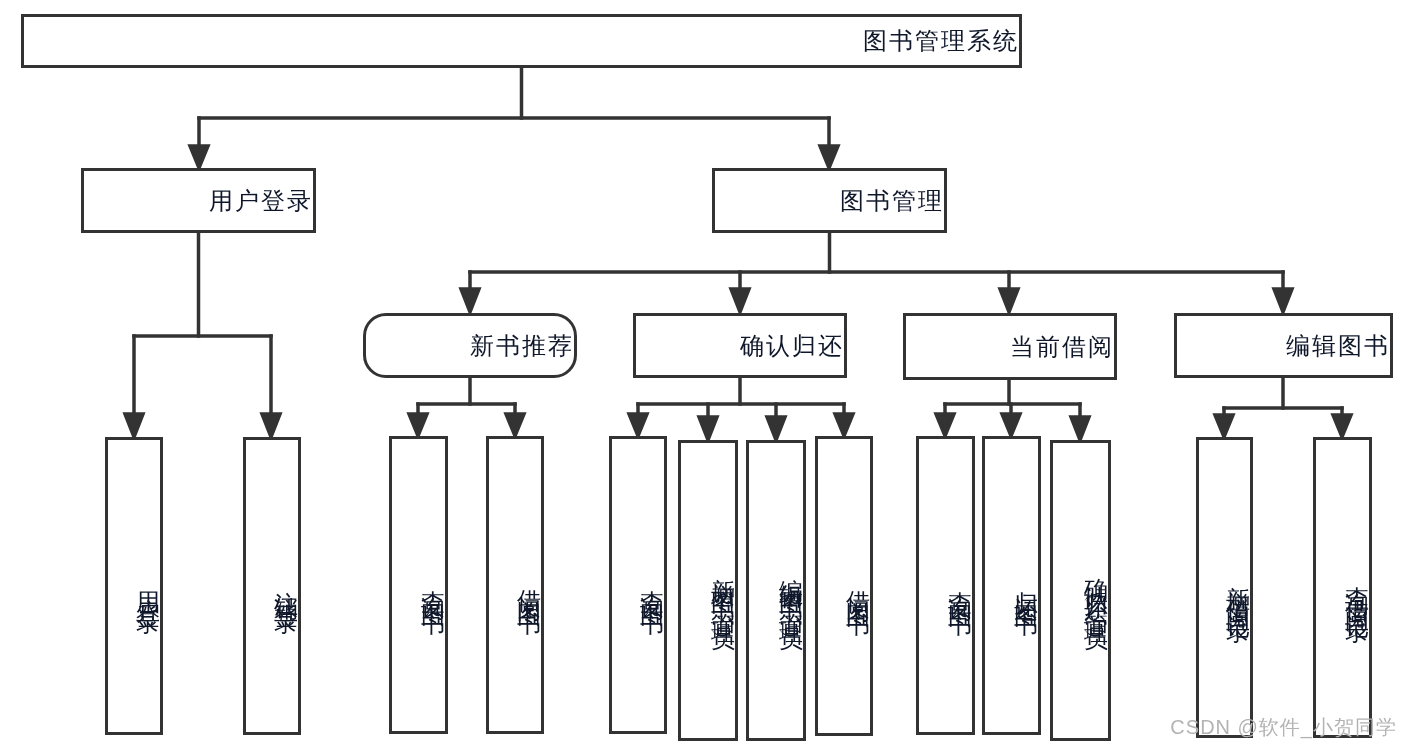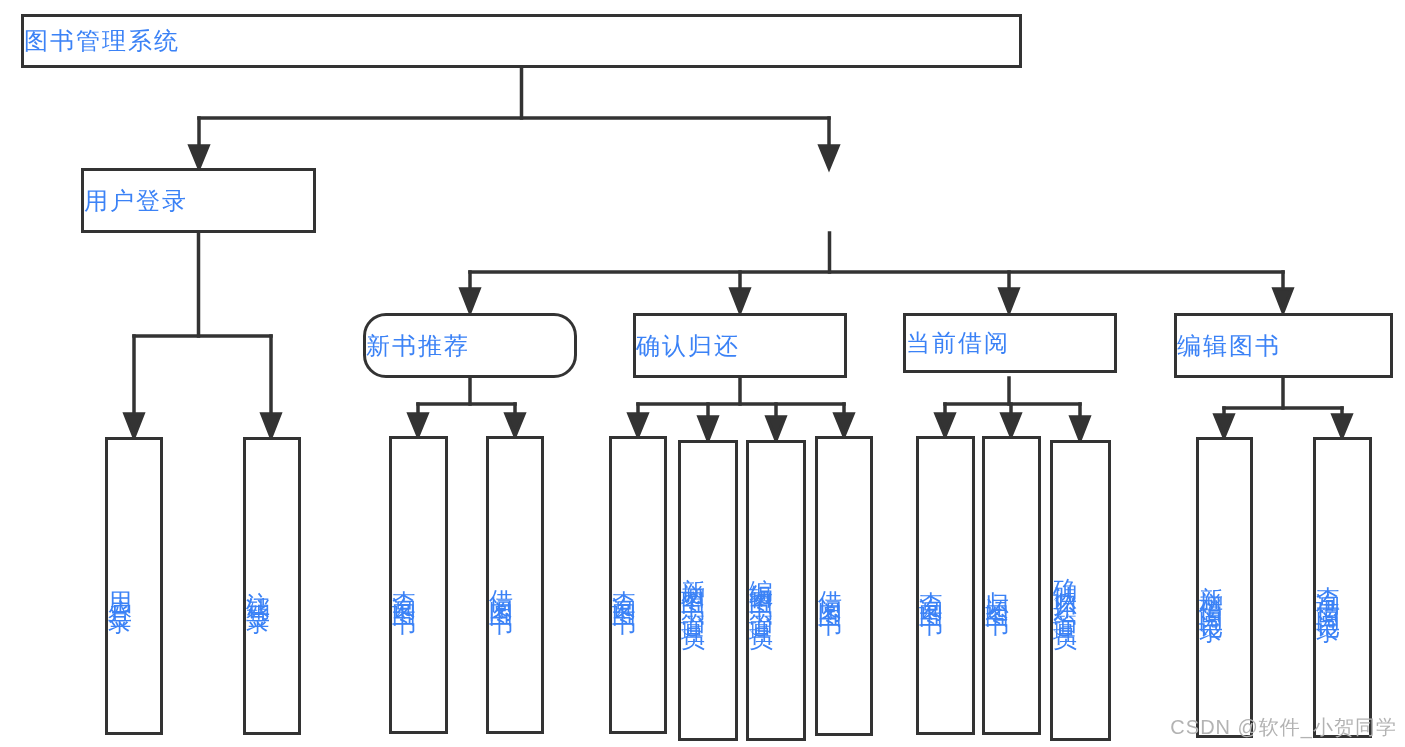"图书管理系统" .node { color: #3b82f6 -> #0f172a; justify-content: flex-start -> flex-end }
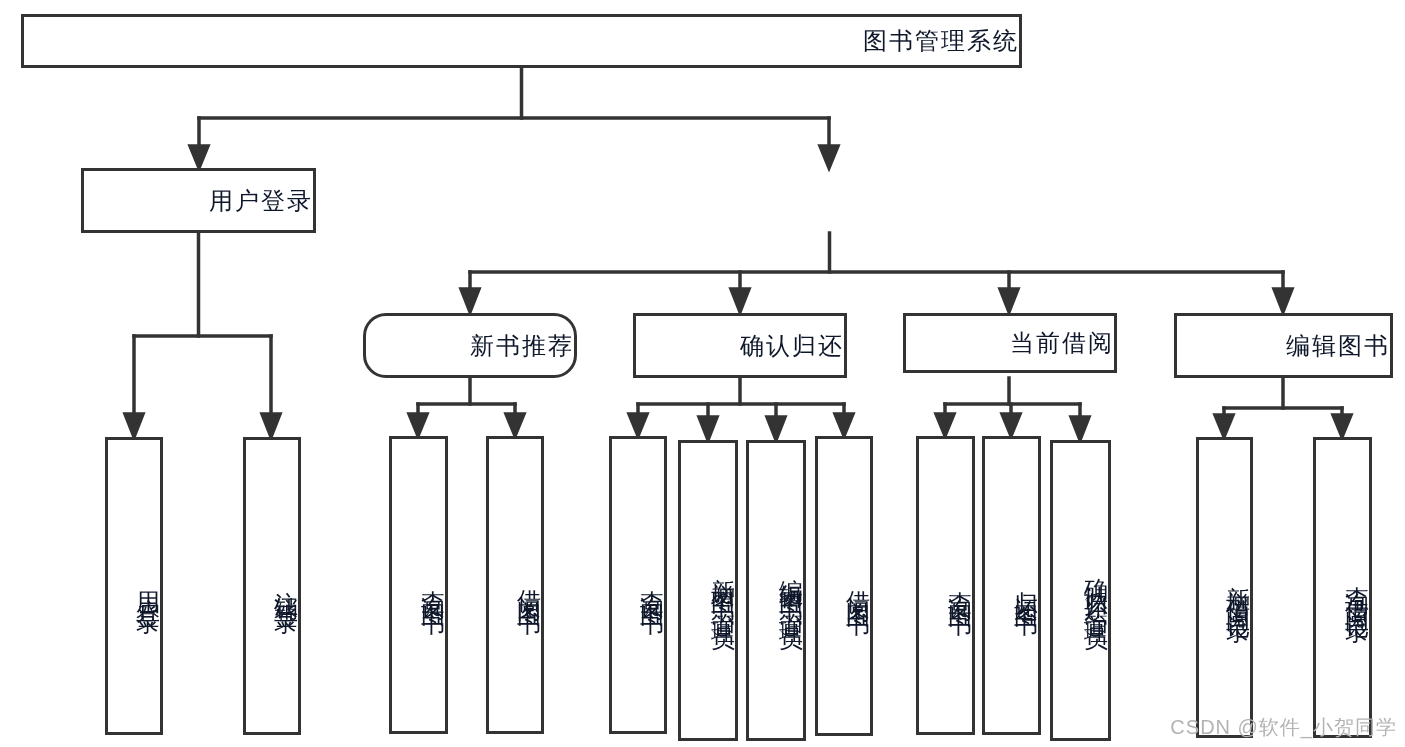"图书管理" div.node { html: none -> <div> <span>图书管理</span> </div> }
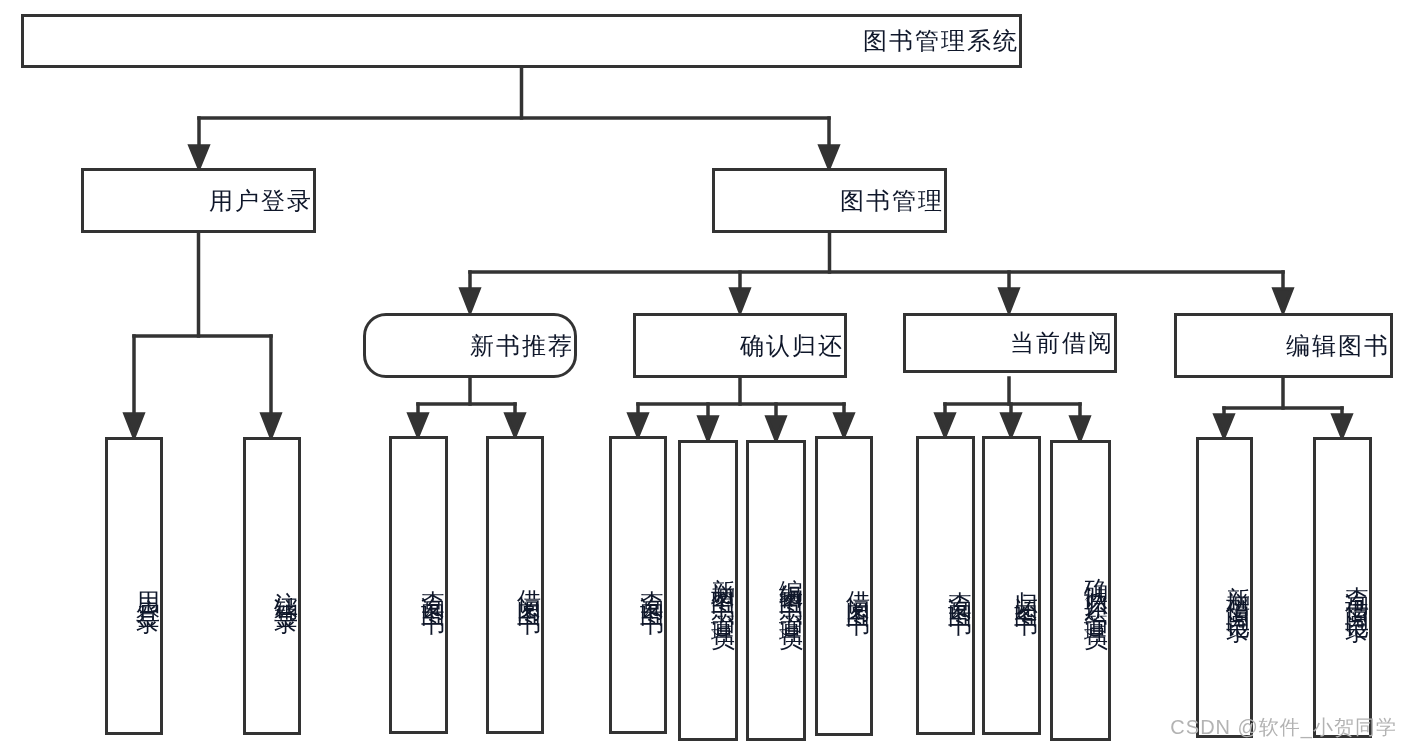"当前借阅" div.node { height: 60px -> 67px }
